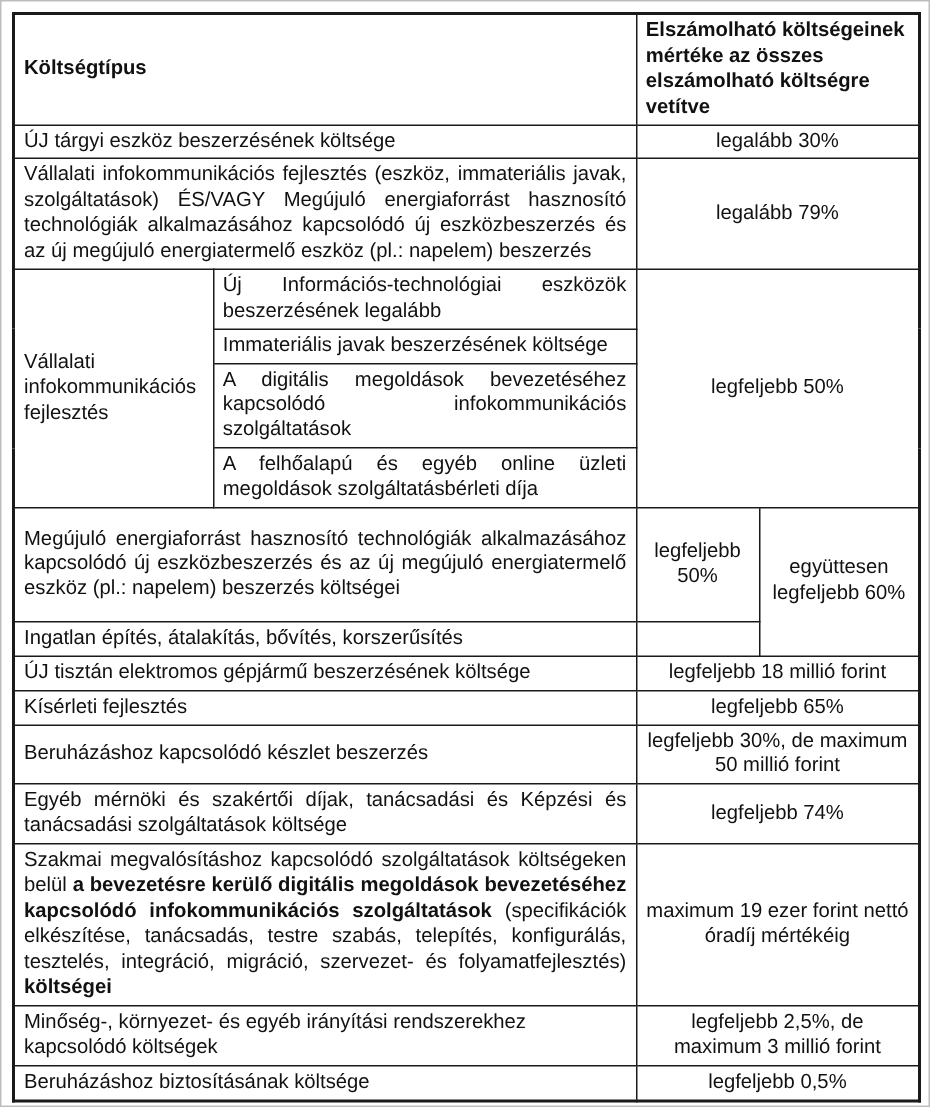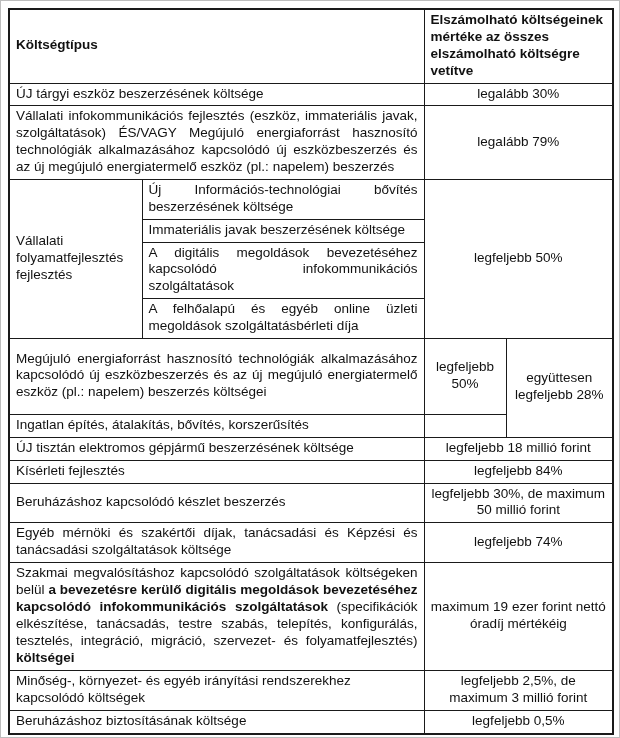"Új Információs-technológiai bővítés" td.just { text: bővítés beszerzésének költsége -> eszközök beszerzésének legalább }
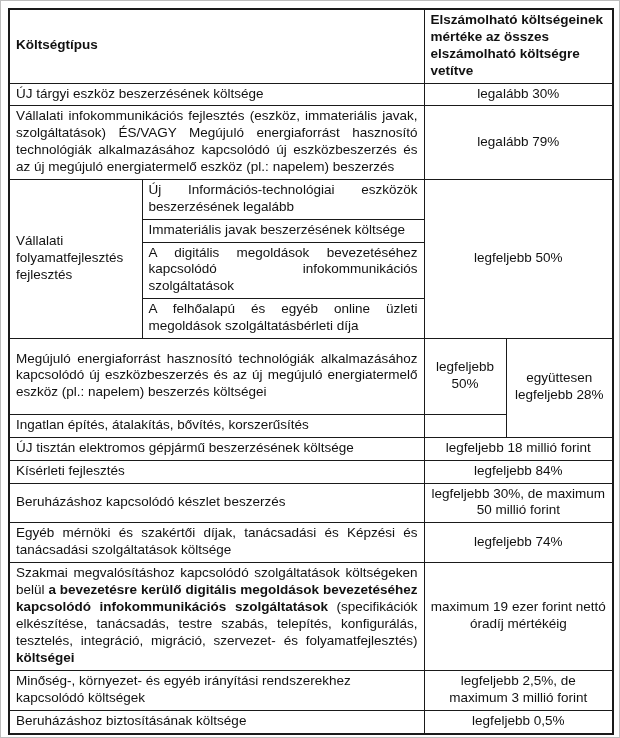"Vállalati folyamatfejlesztés fejlesztés" td { text: folyamatfejlesztés -> infokommunikációs }
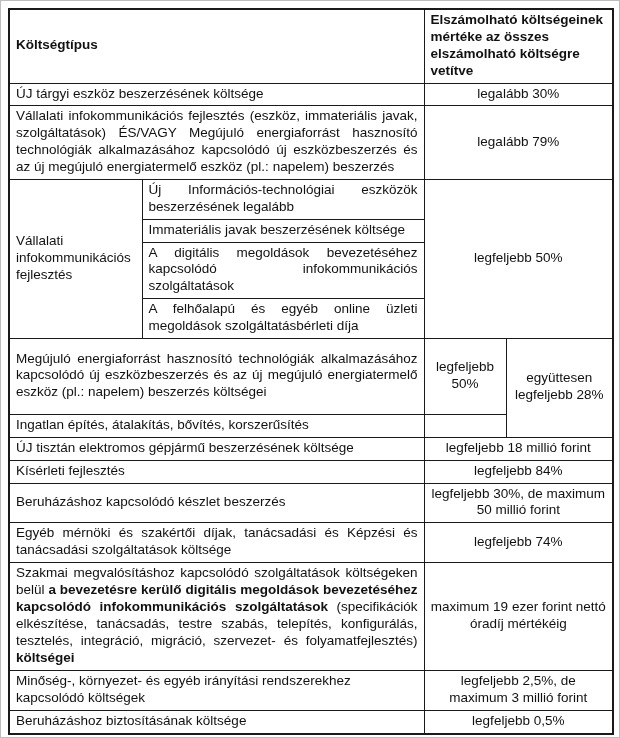"együttesen legfeljebb 28%" td.val { text: 28% -> 60% }
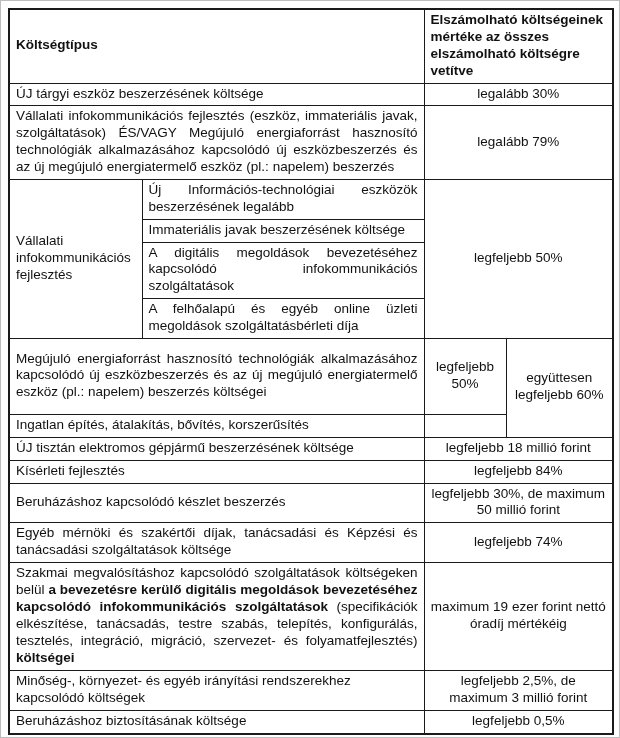"legfeljebb 84%" td.val { text: 84% -> 65% }
